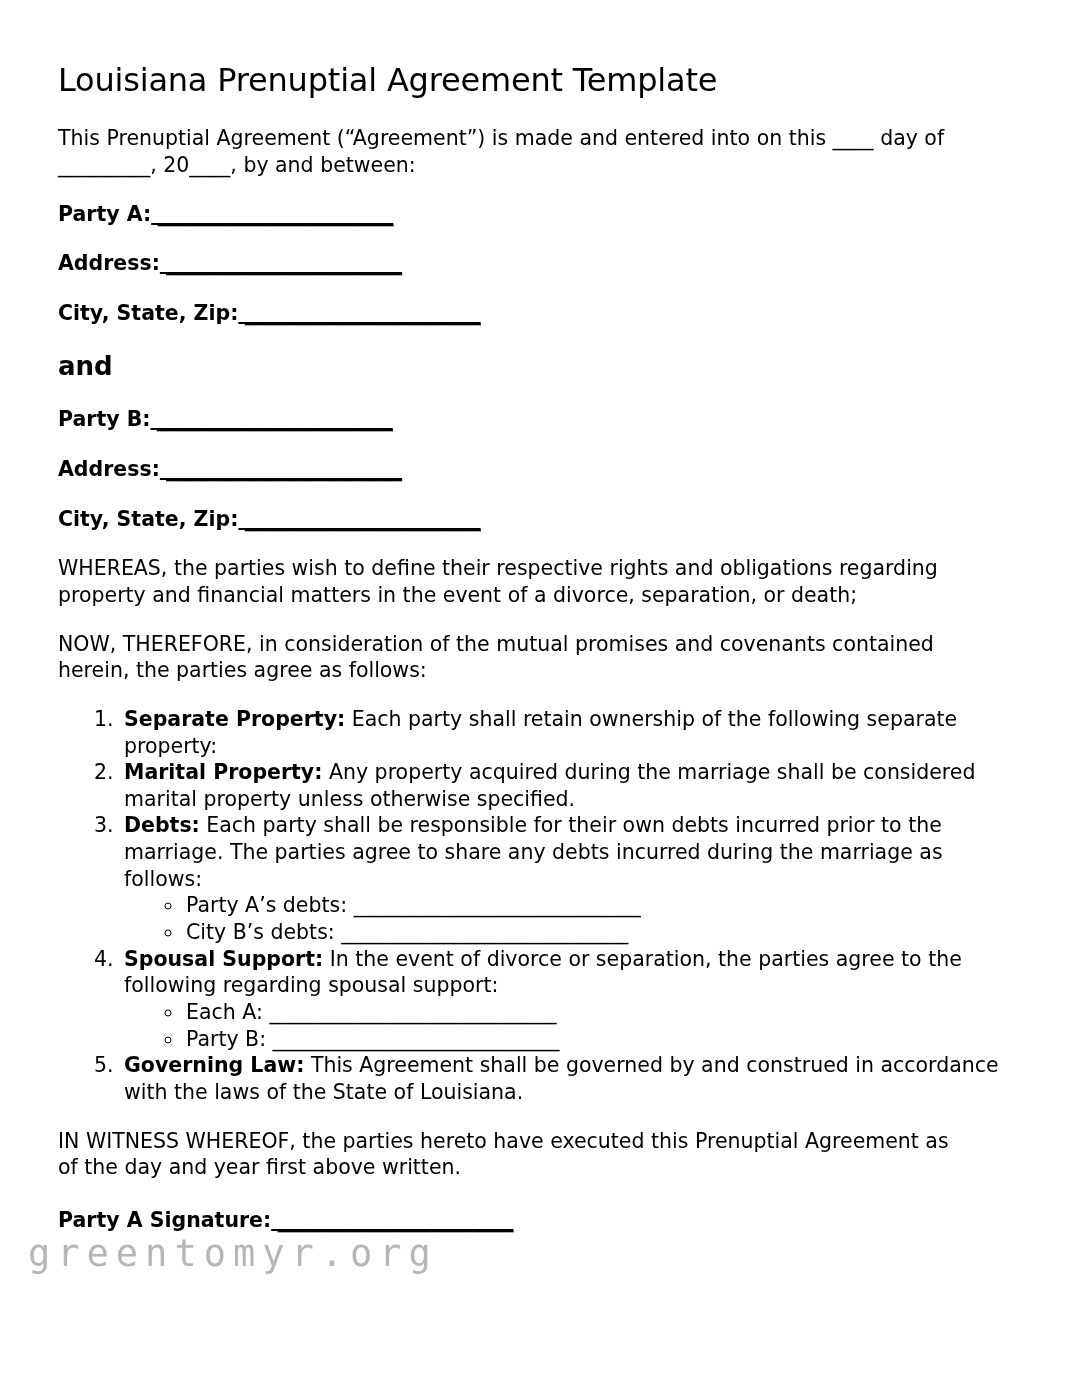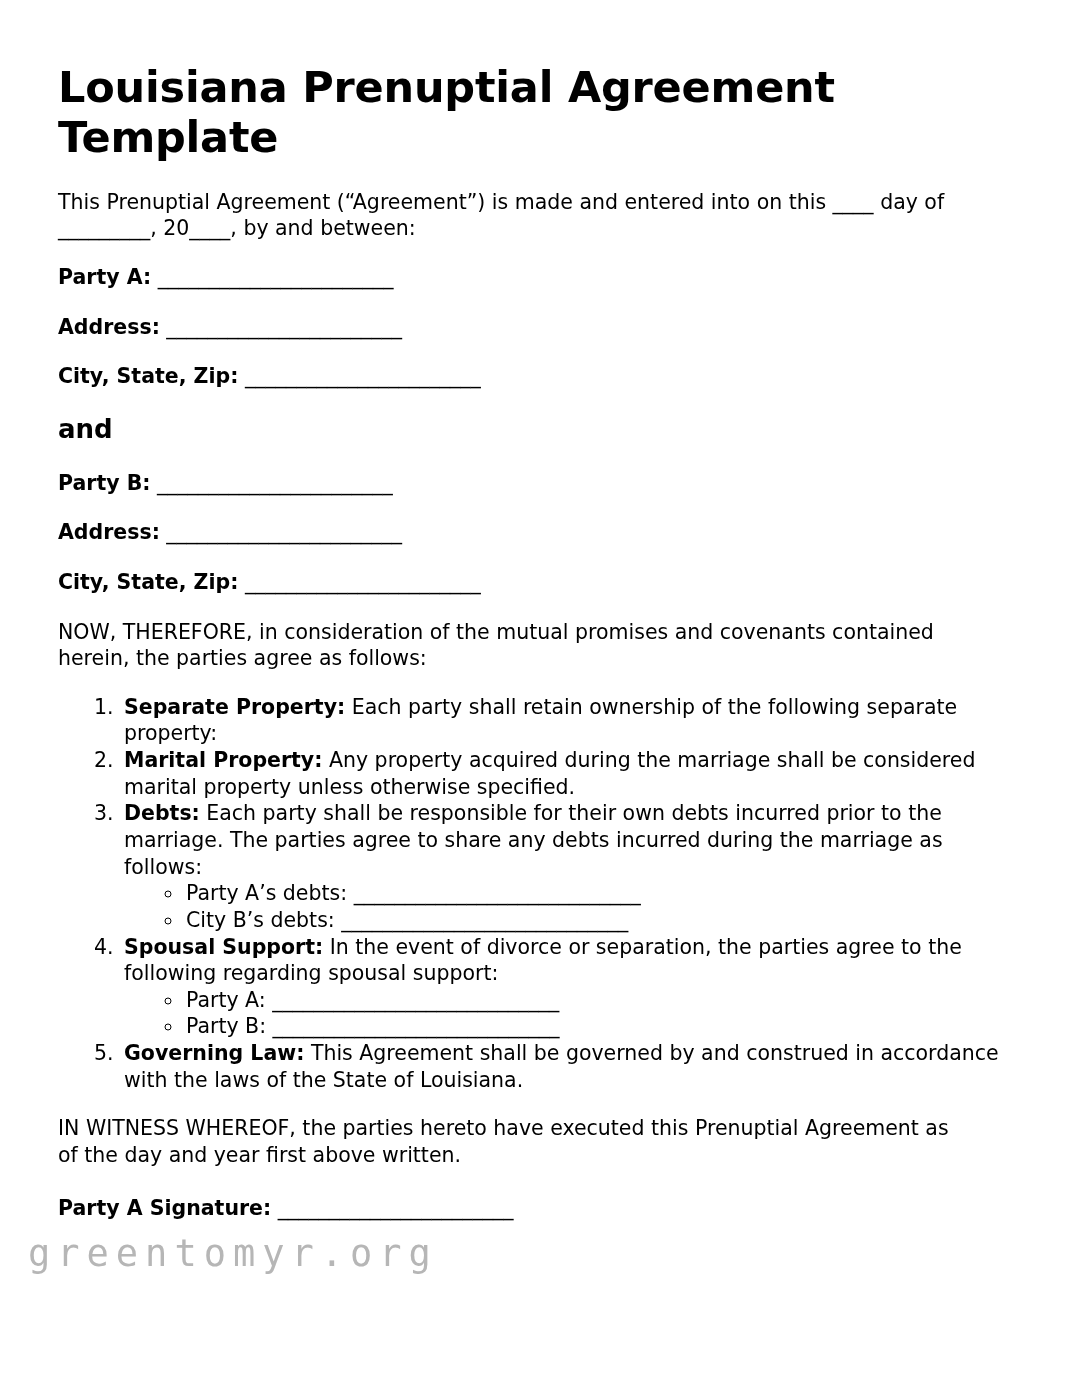"Louisiana Prenuptial Agreement Template" .doc-title { font-size: 43px -> 32px; font-weight: bold -> normal }
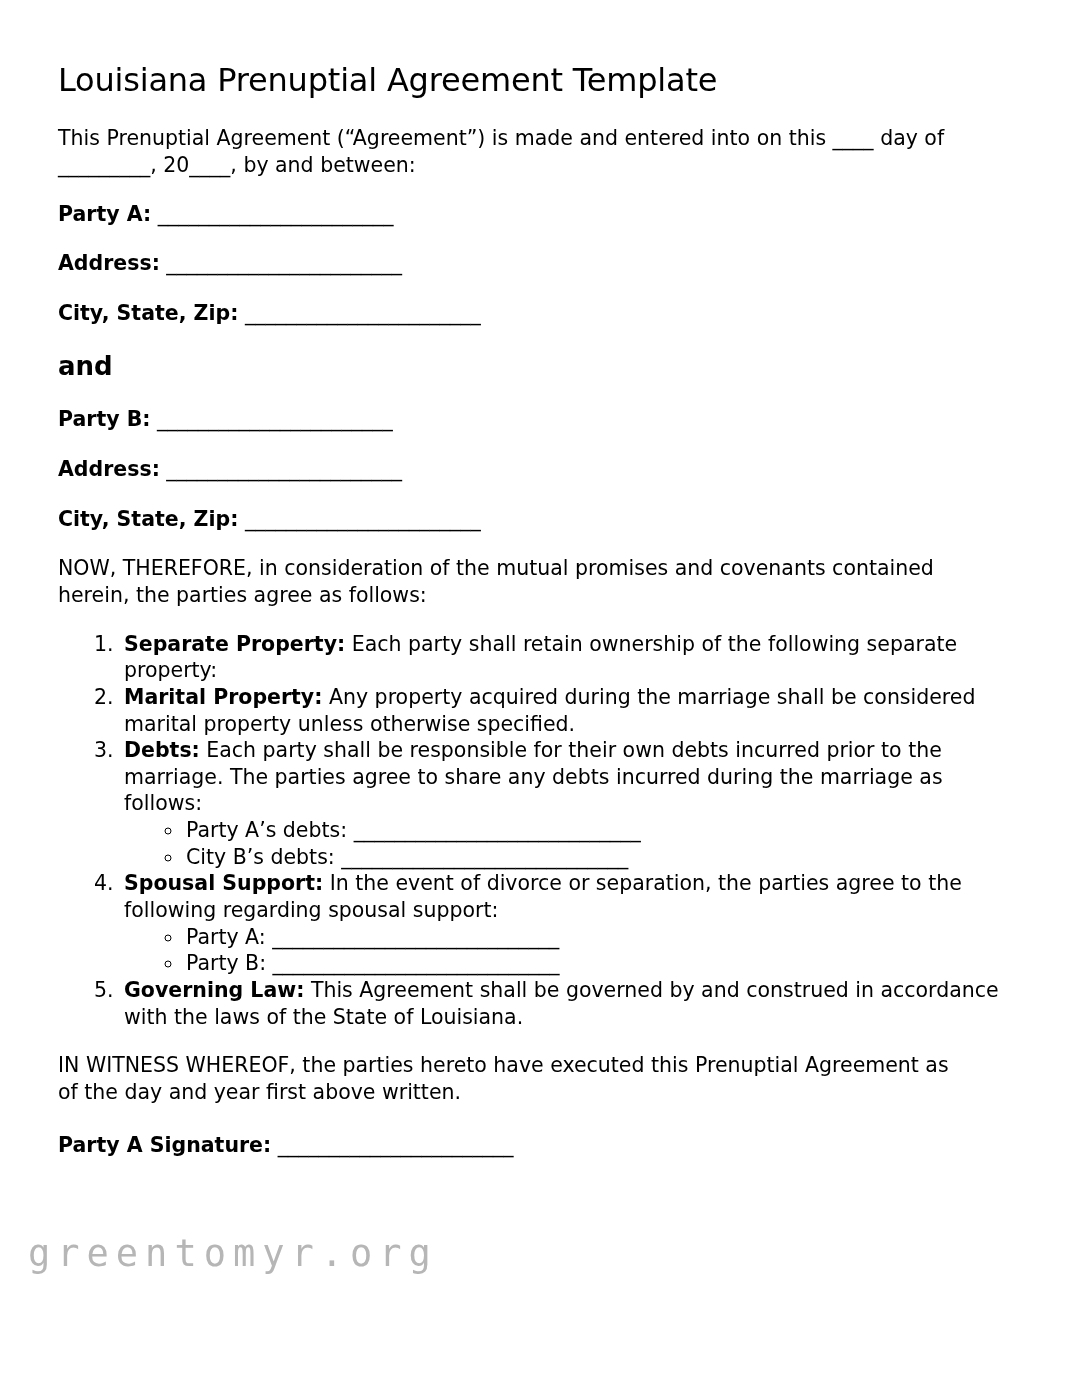"_______________________" .blank { text-decoration: none -> underline }
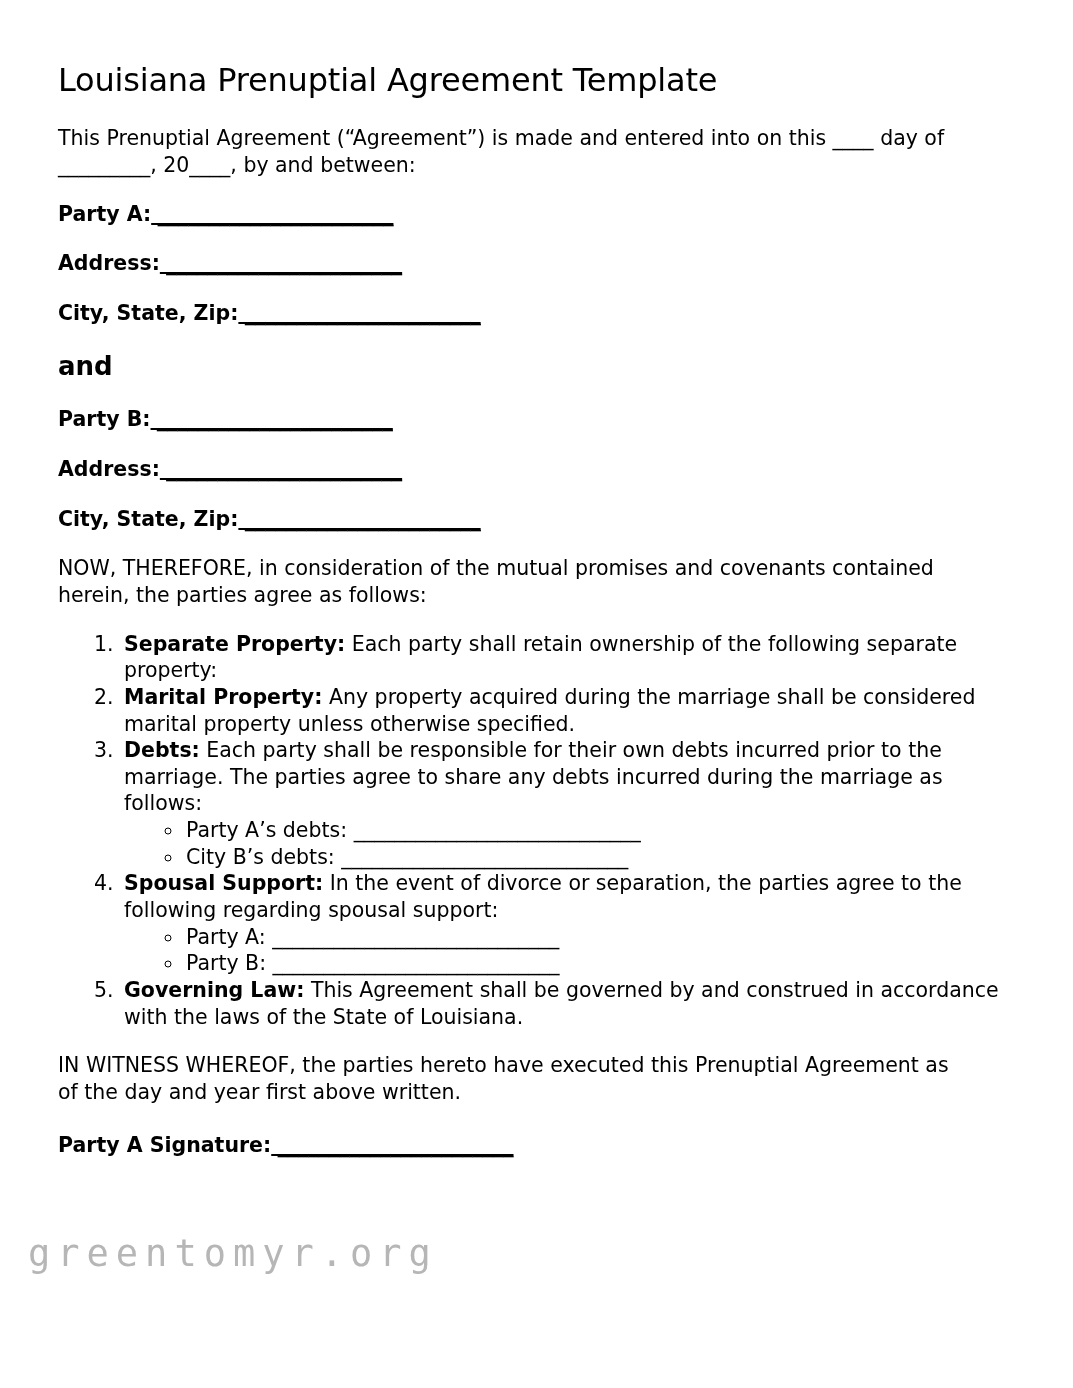"WHEREAS, the parties wish to" p.para { html: none -> <p>WHEREAS, the parties wish to define their respective rights and obligations regarding property and financial matters in the event of a divorce, separation, or death;</p> }
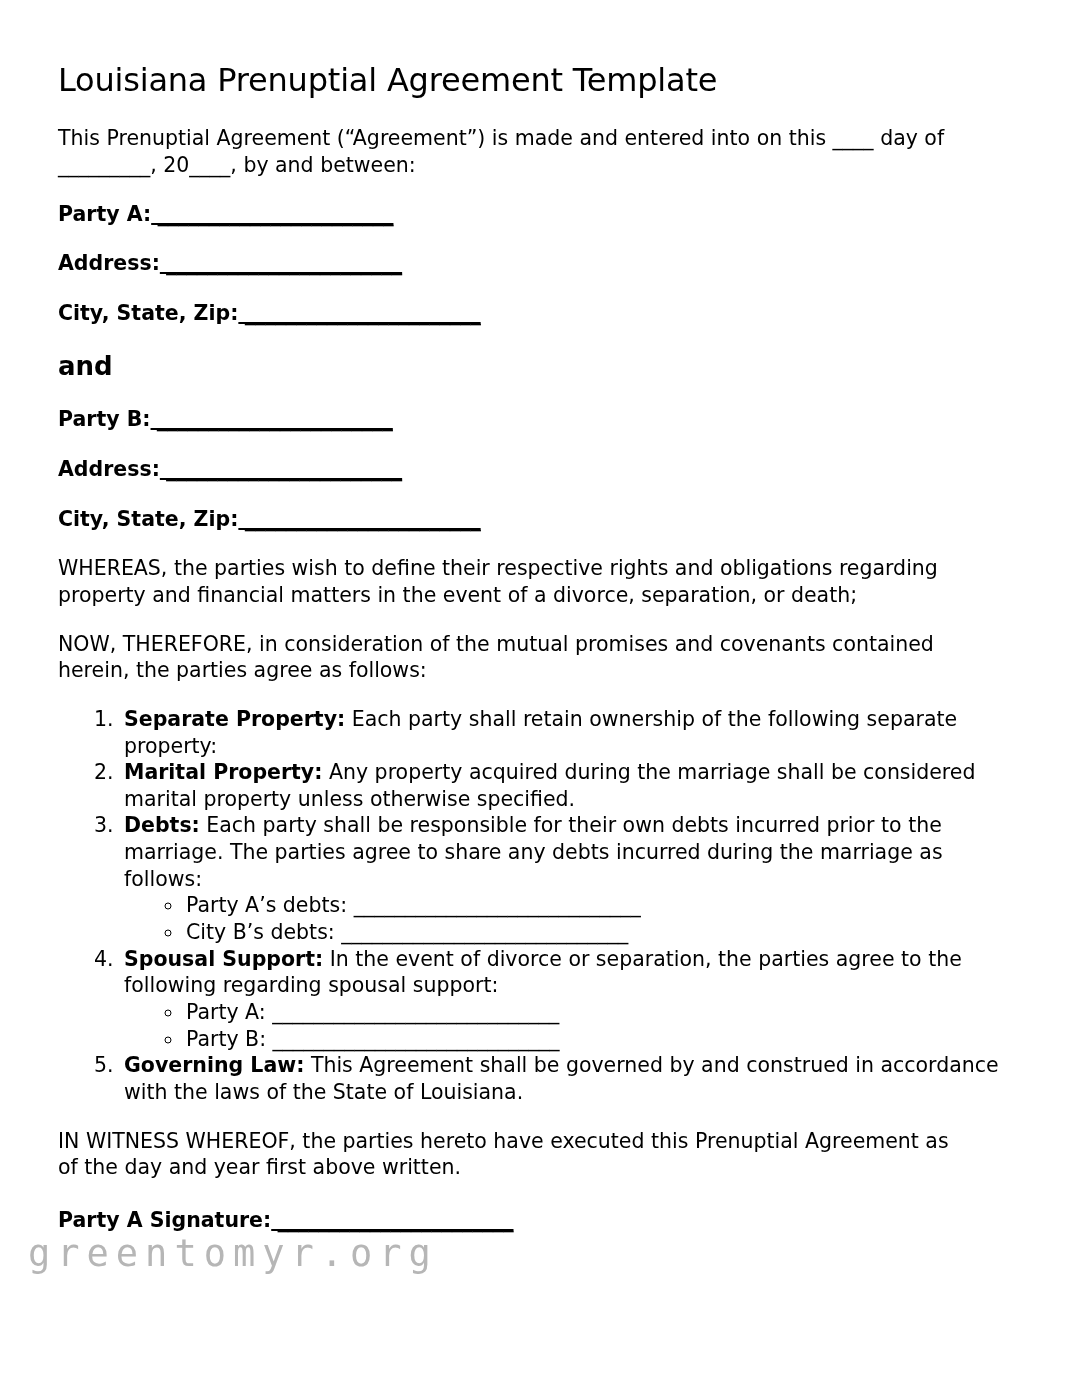"Party A: ____________________________" li { text: Party -> Each }
